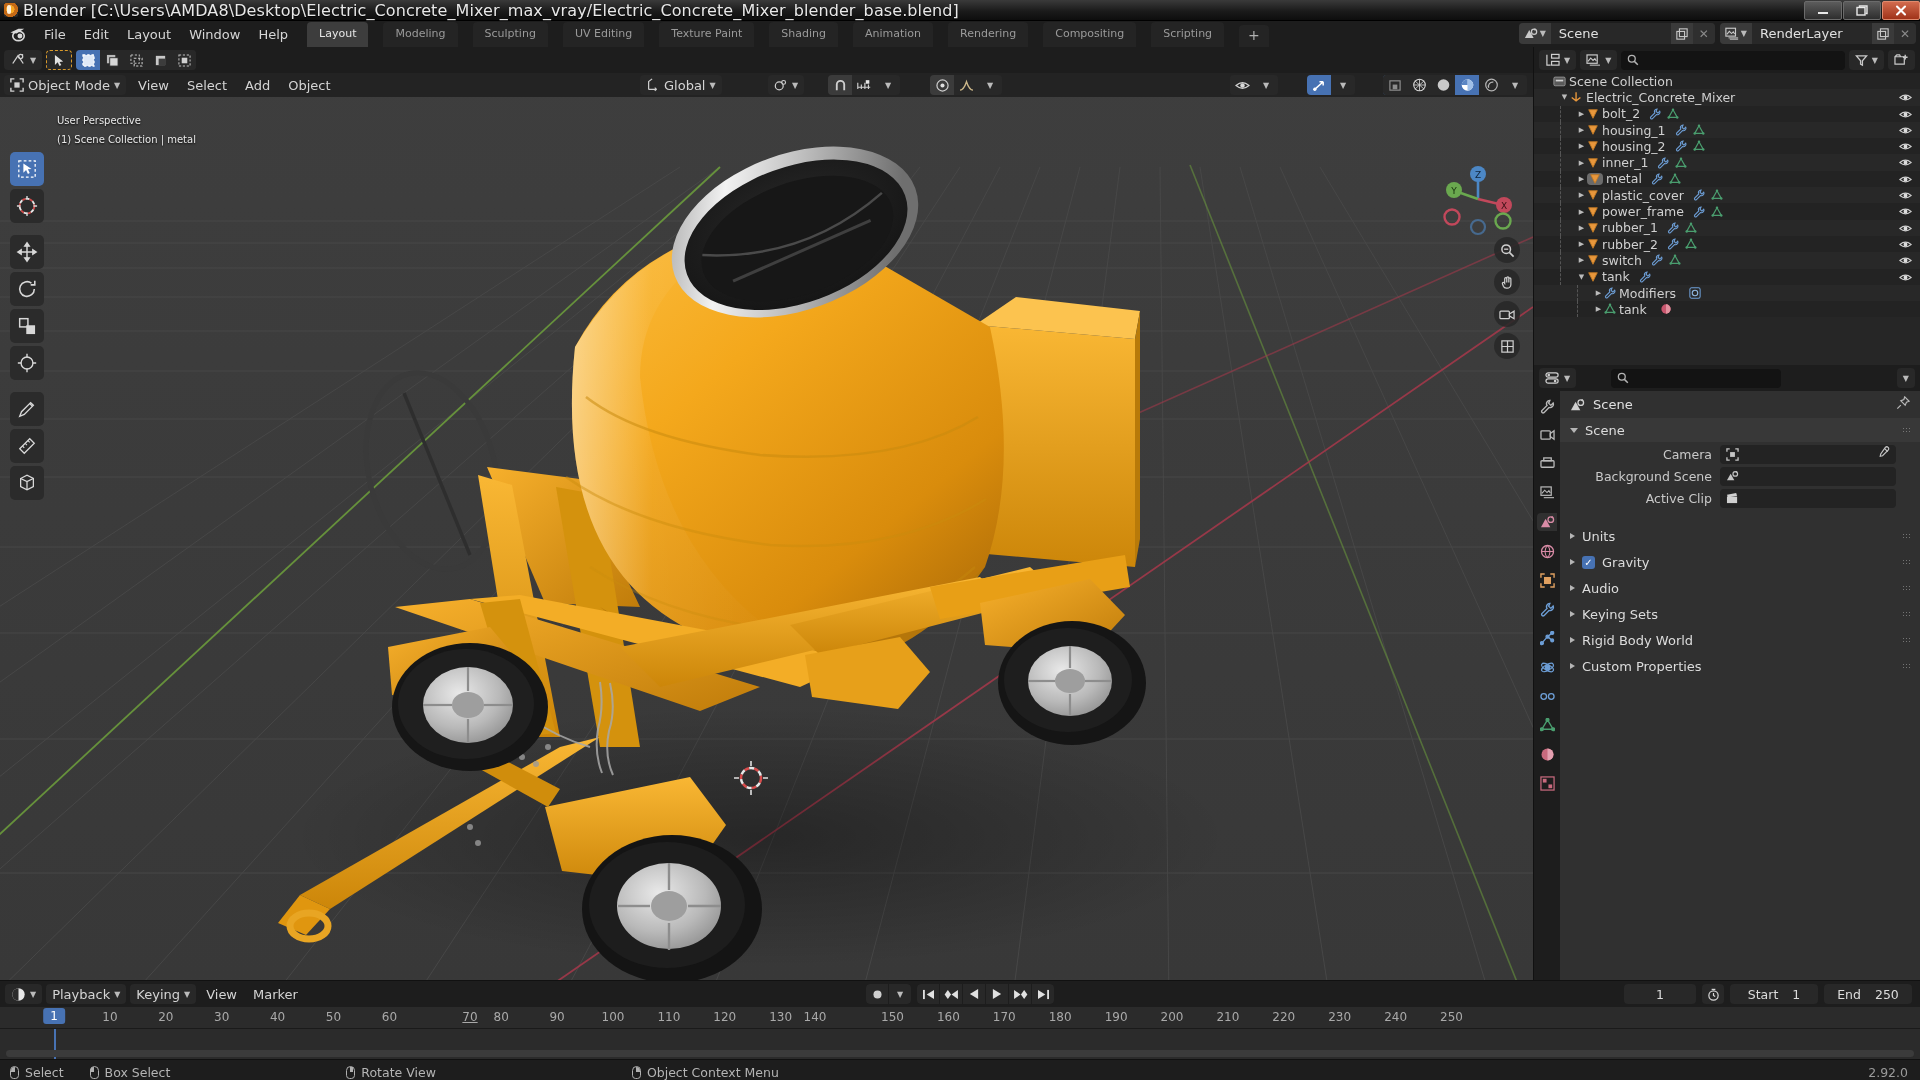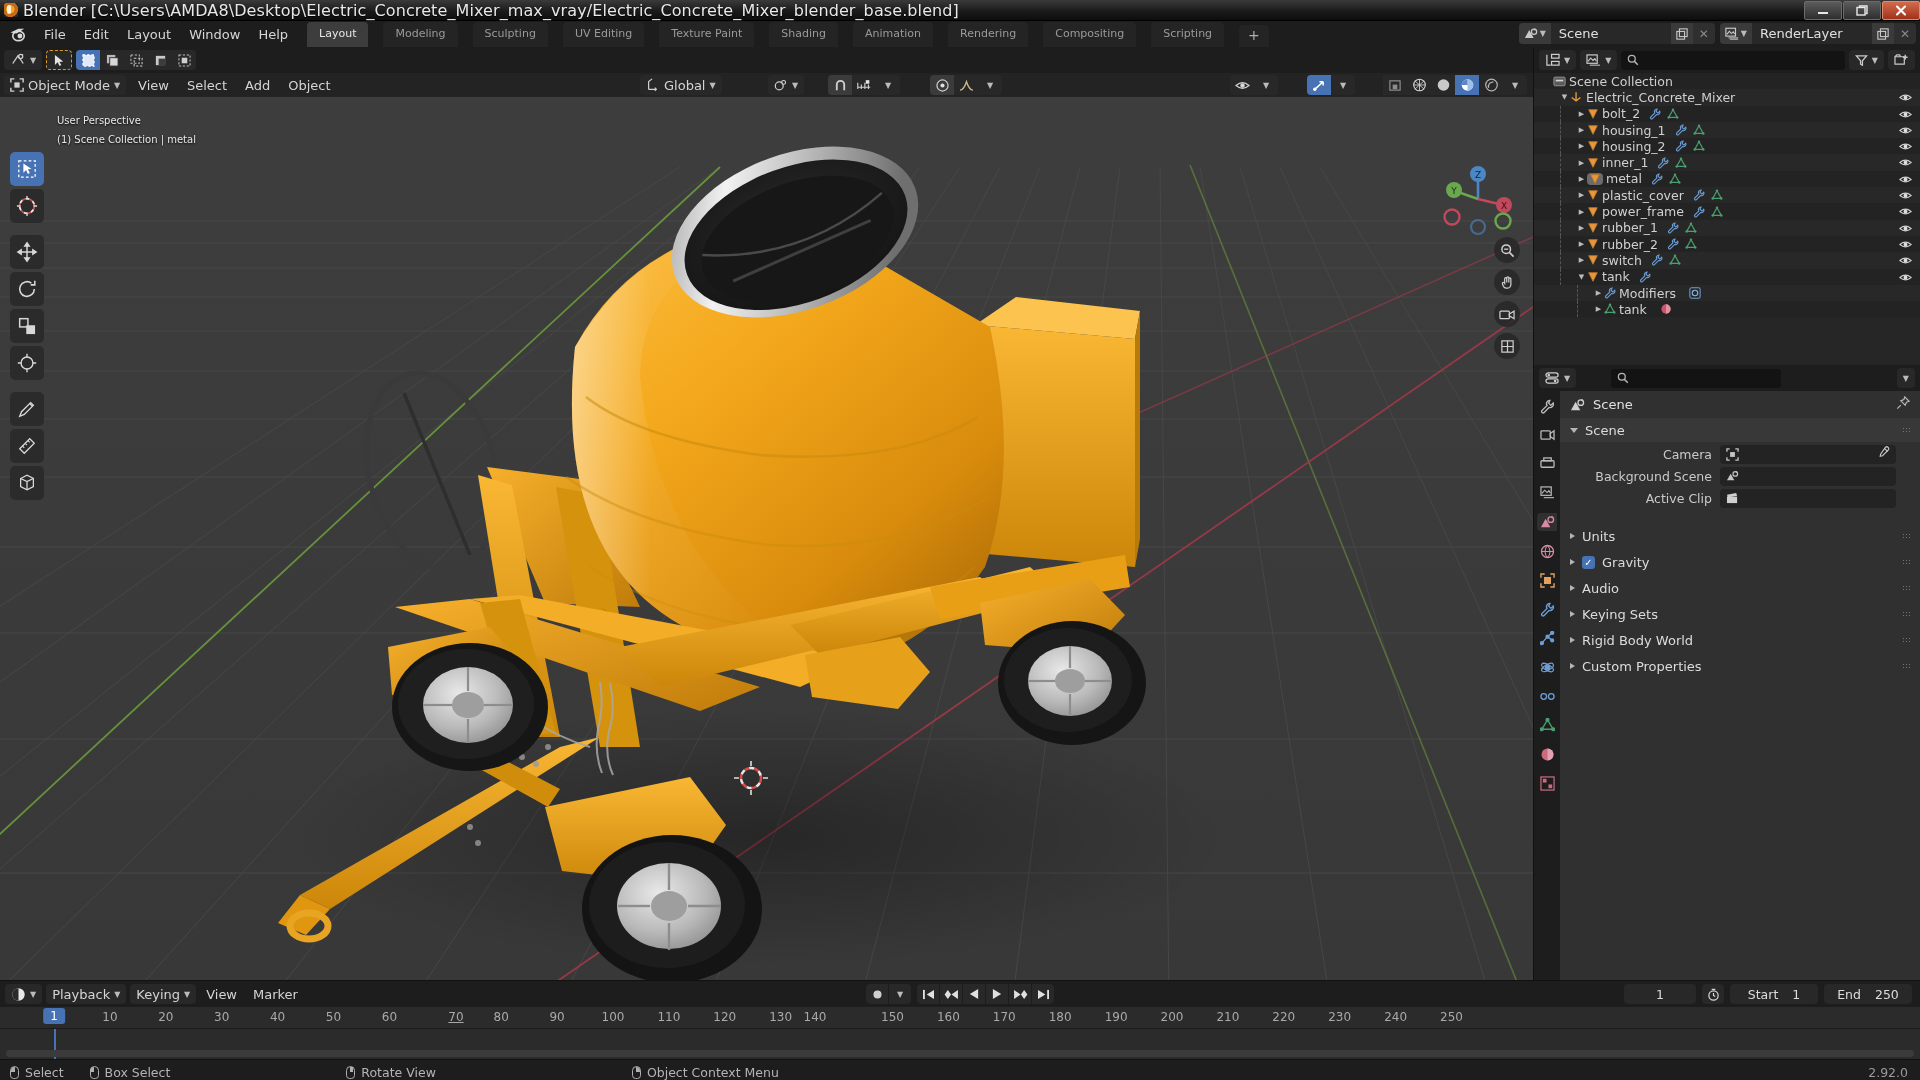"70" span.tl-tick { left: 456px -> 470px }
